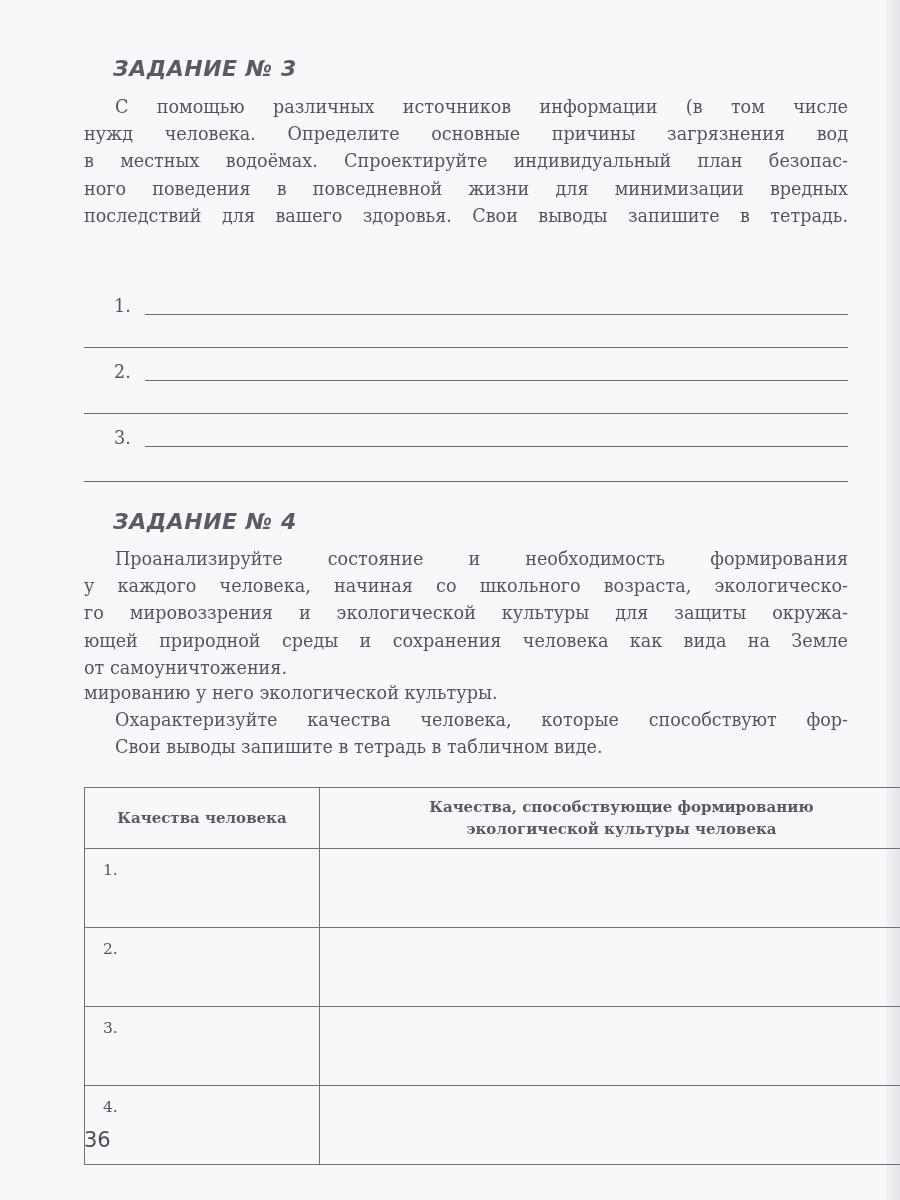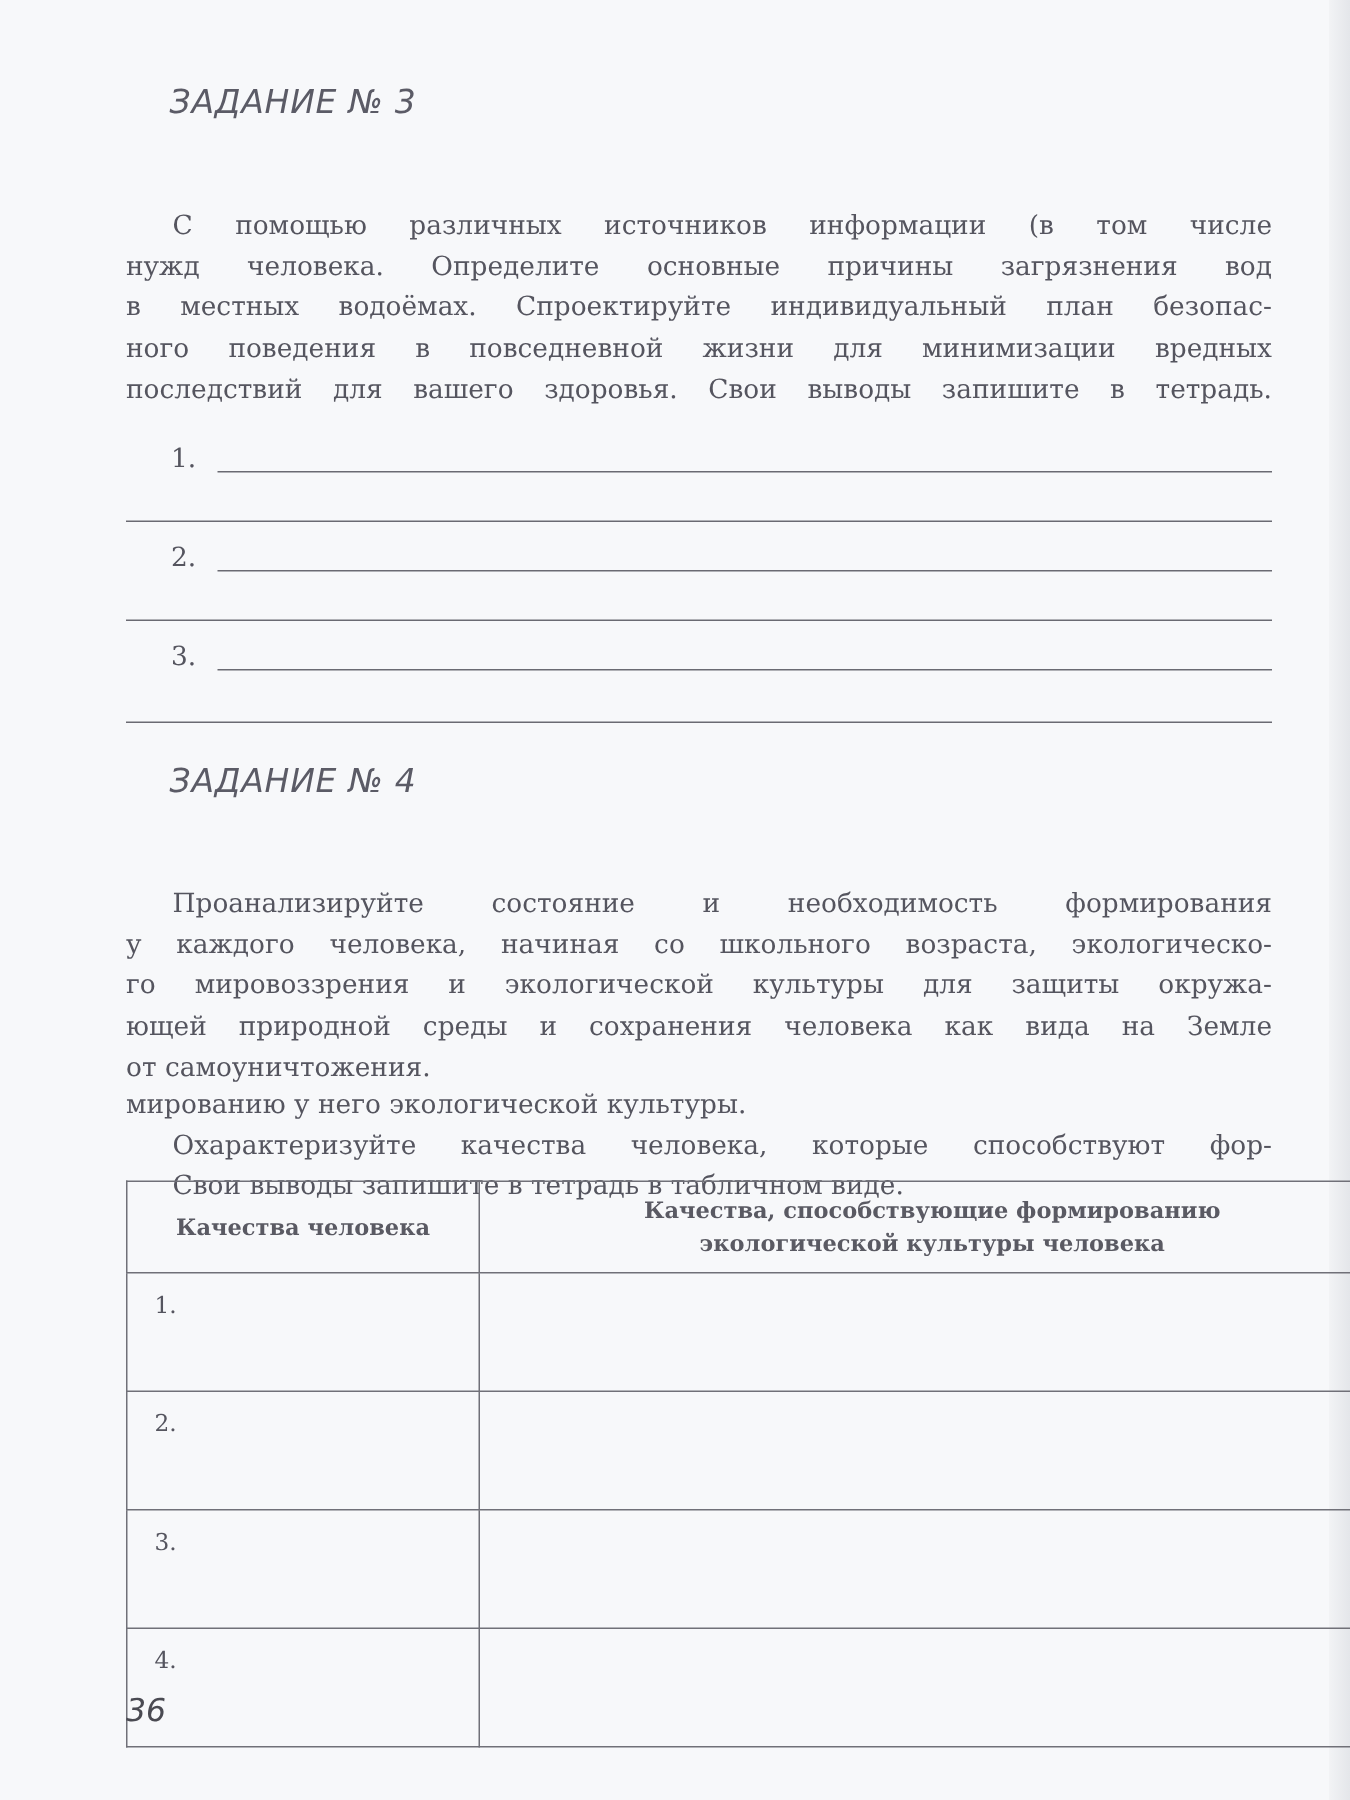"ЗАДАНИЕ № 3" .task-title { font-weight: normal -> bold }
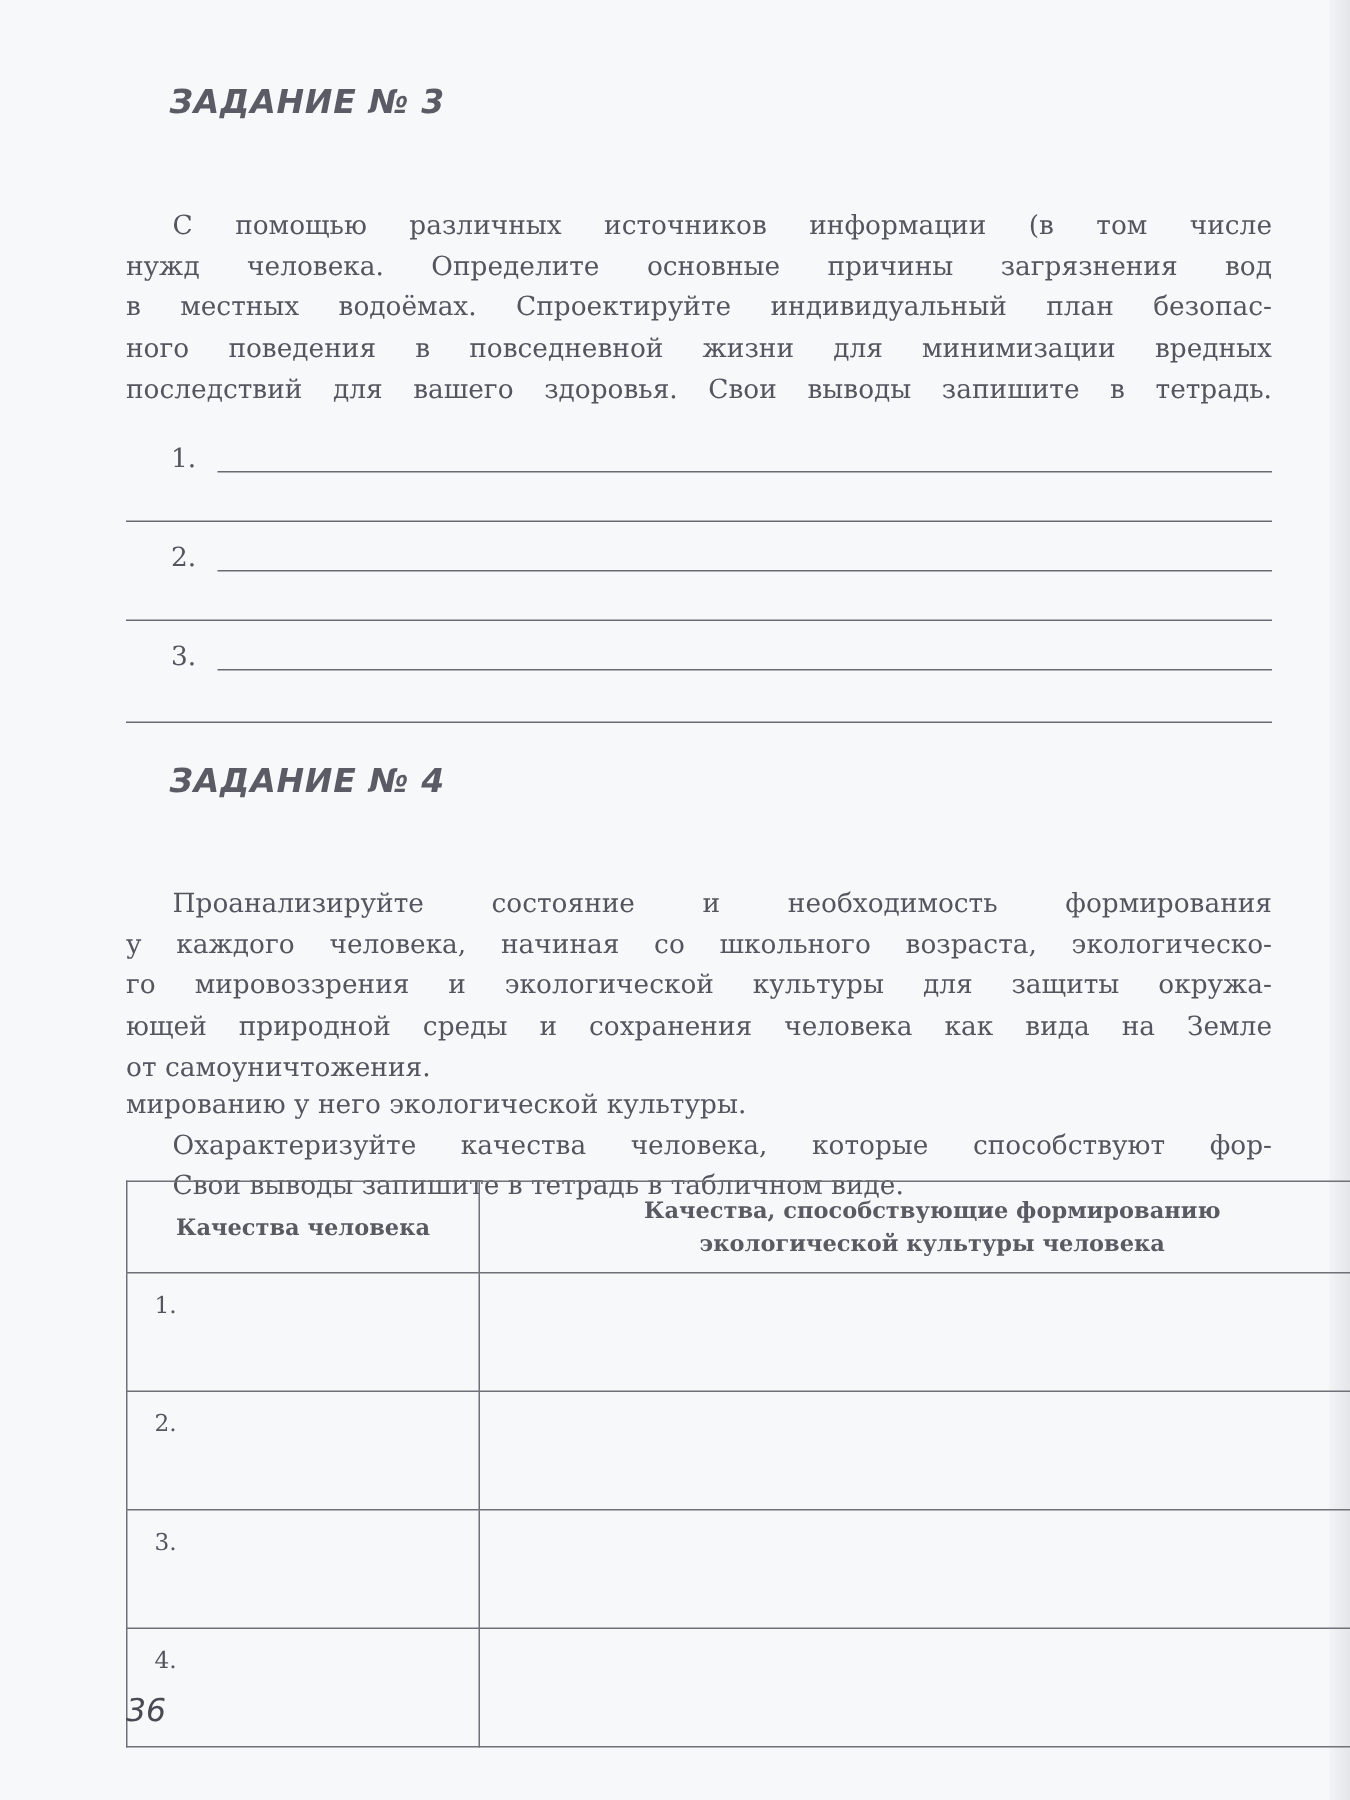"С помощью различных источников" .para { margin-top: 44px -> none }
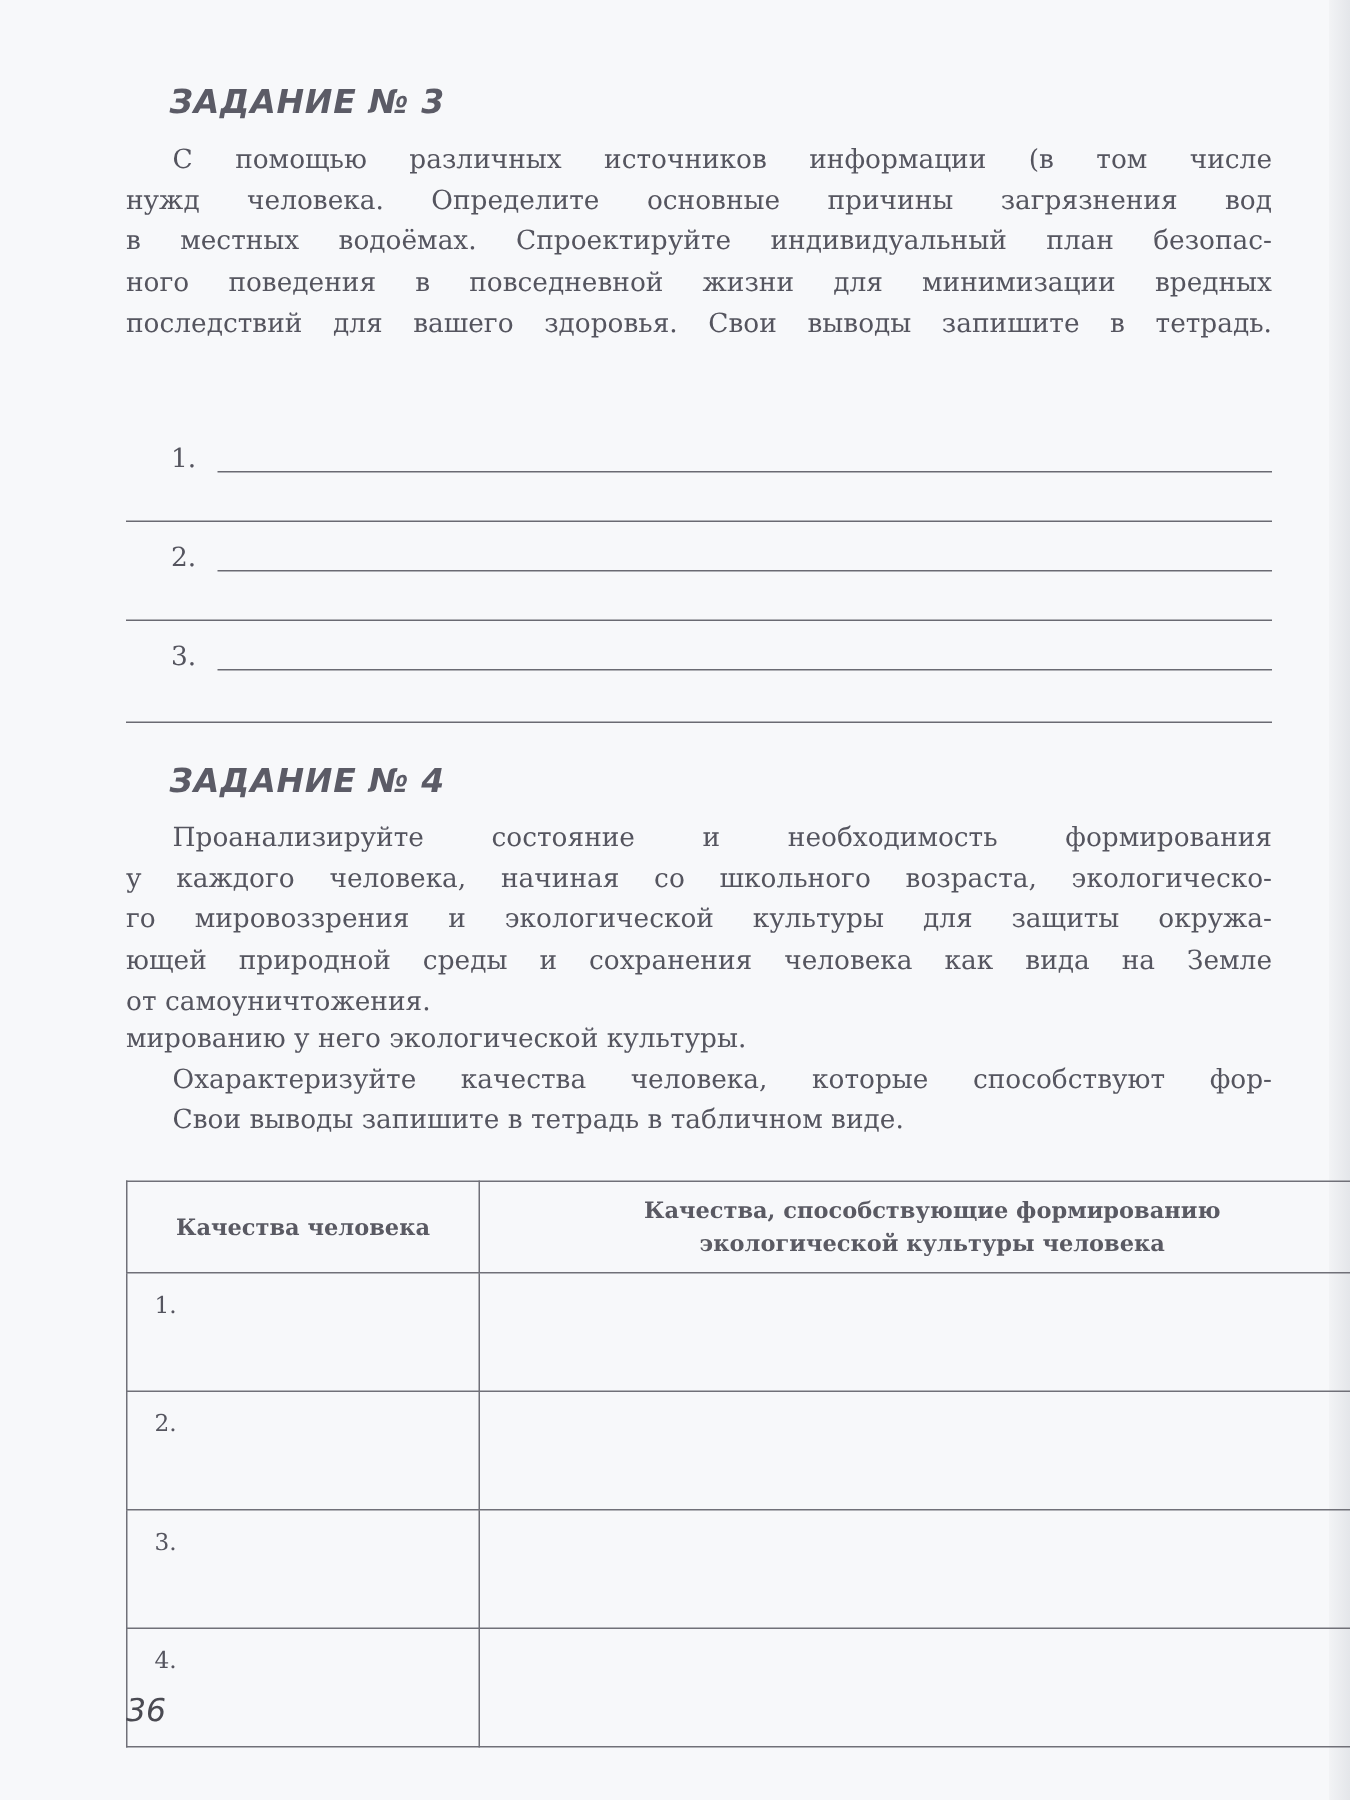"36" .page-number { font-style: italic -> none }
